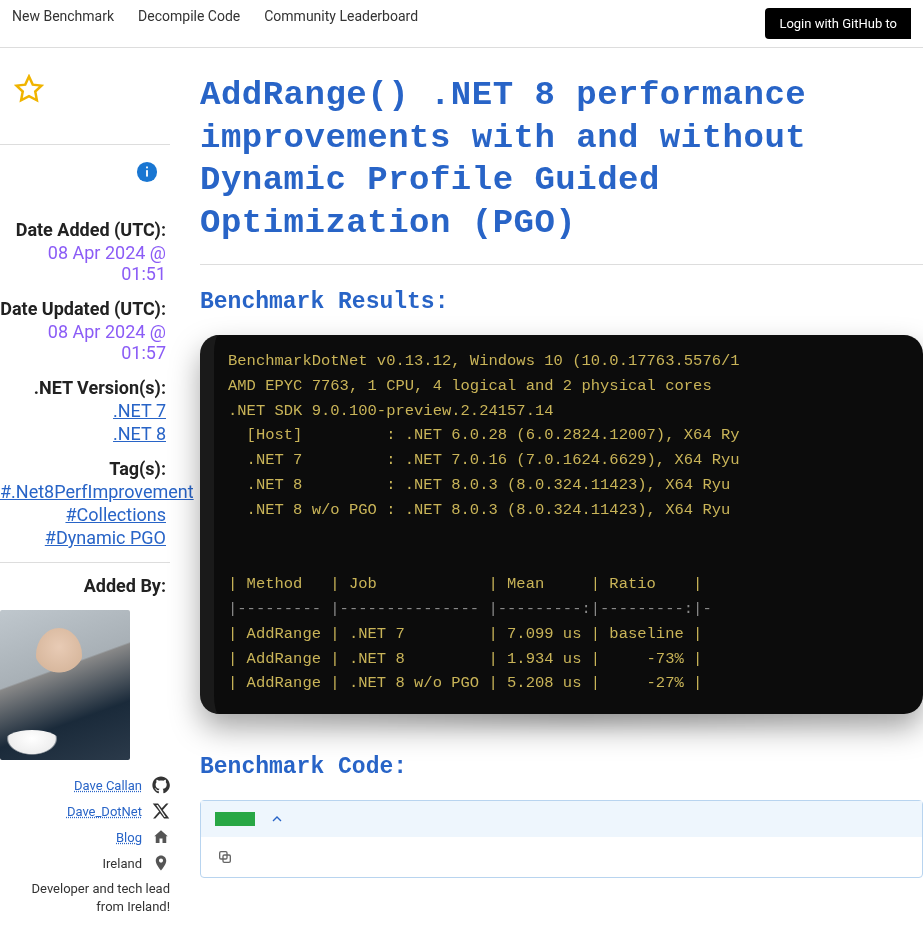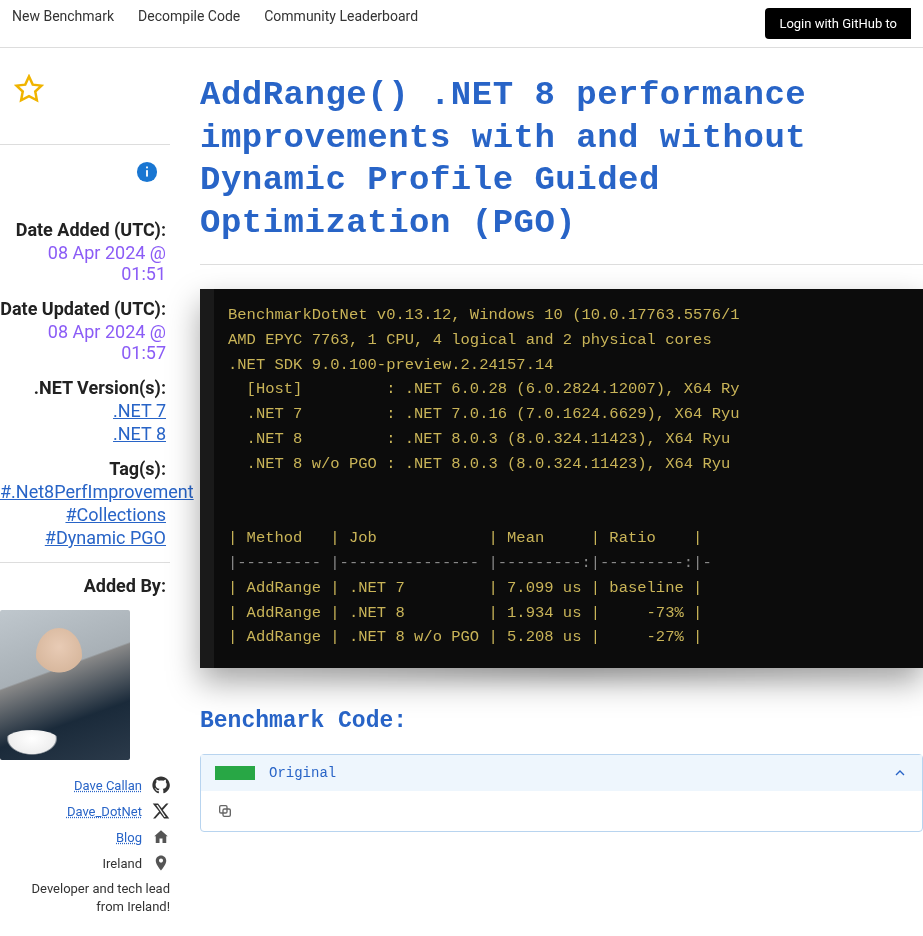"Benchmark Results:" h2.section { html: none -> <h2>Benchmark Results:</h2> }
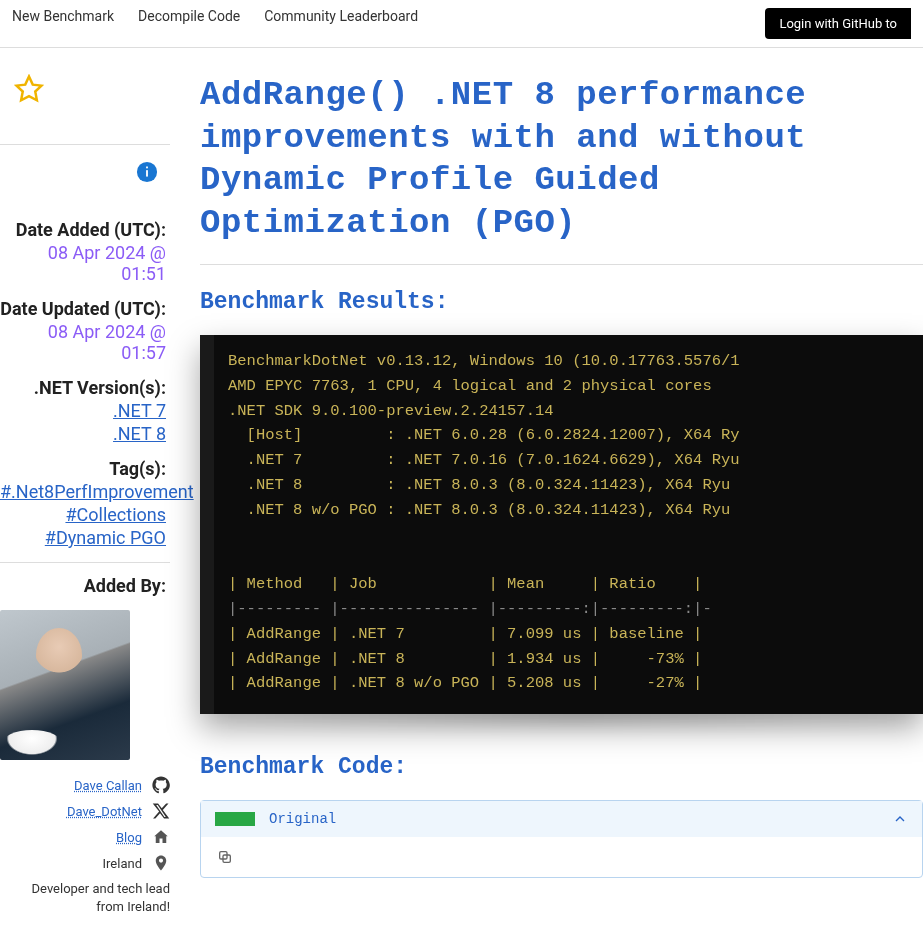"BenchmarkDotNet v0.13.12, Windows 10" .terminal { border-radius: none -> 19px }
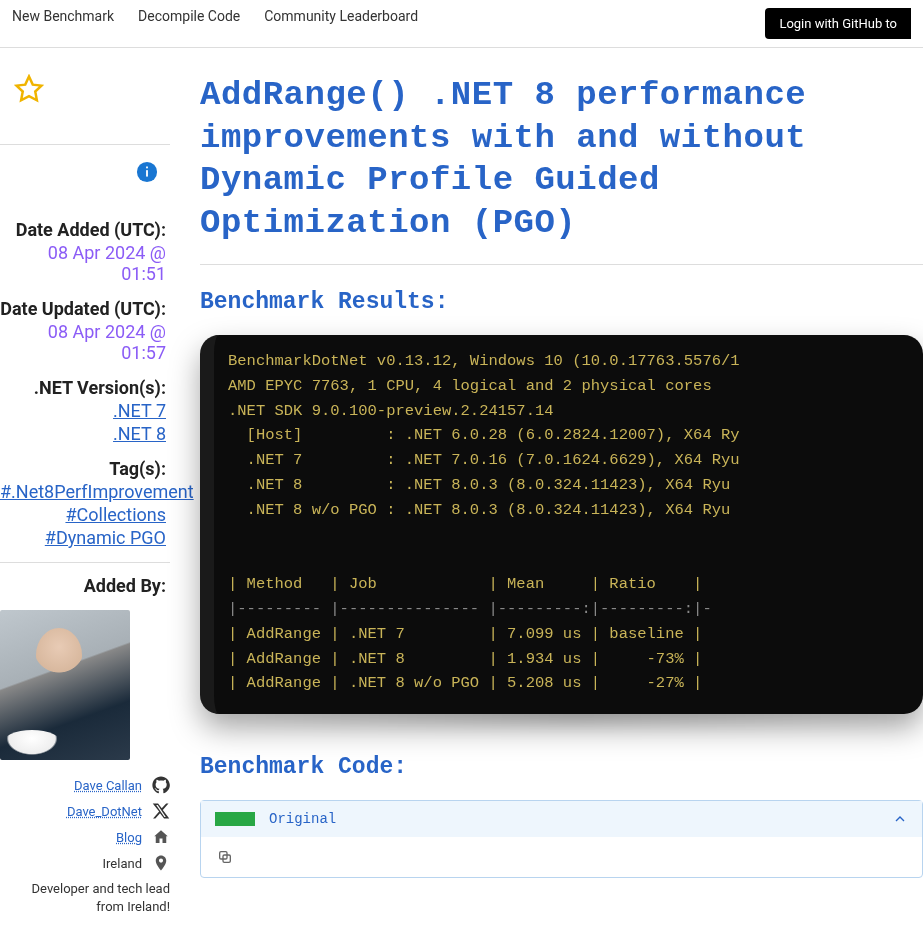"Original" div.acc-title { html: <div>Original</div> -> none }
